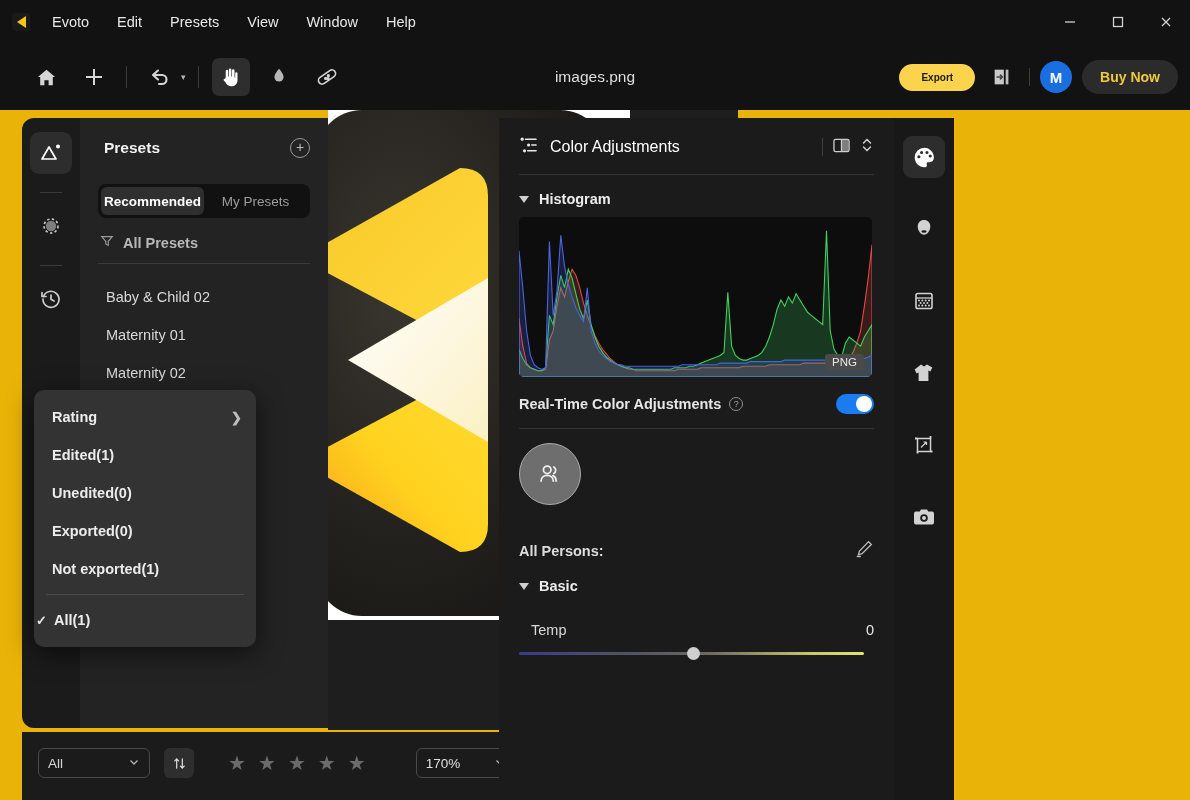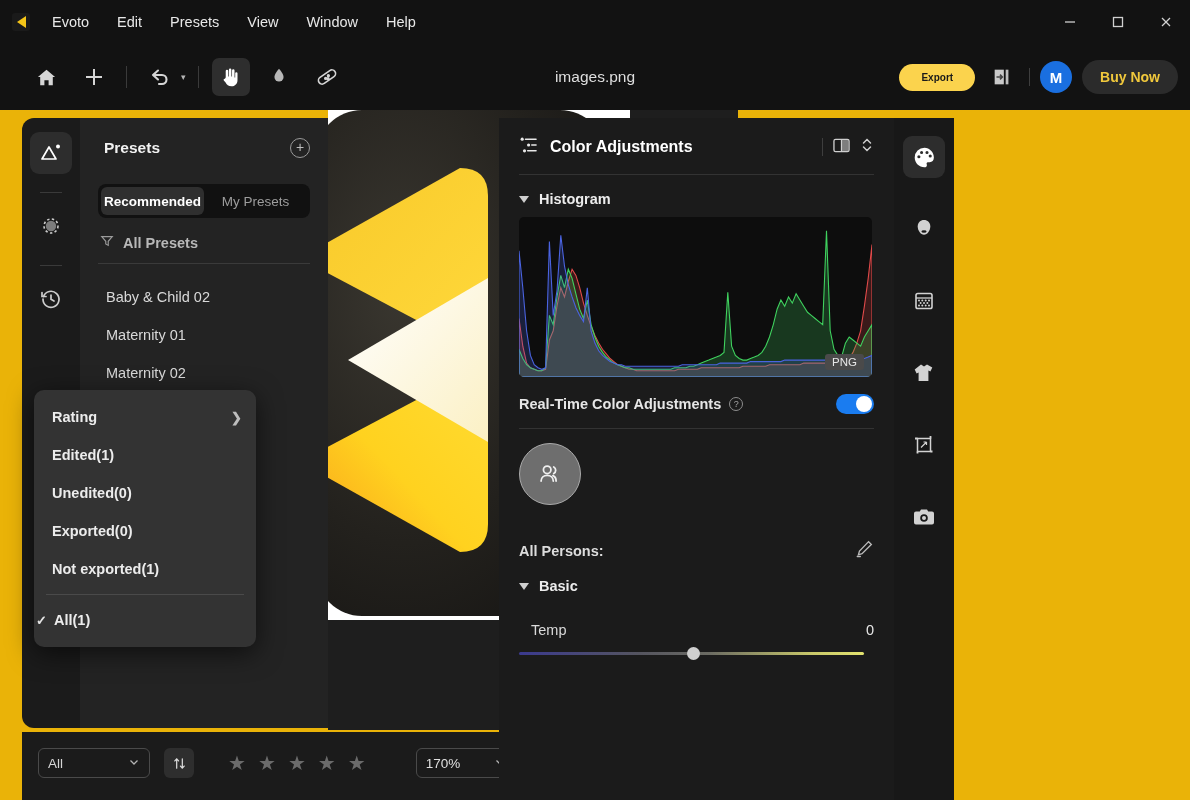"Color Adjustments" .rp-title { font-weight: bold -> normal }
